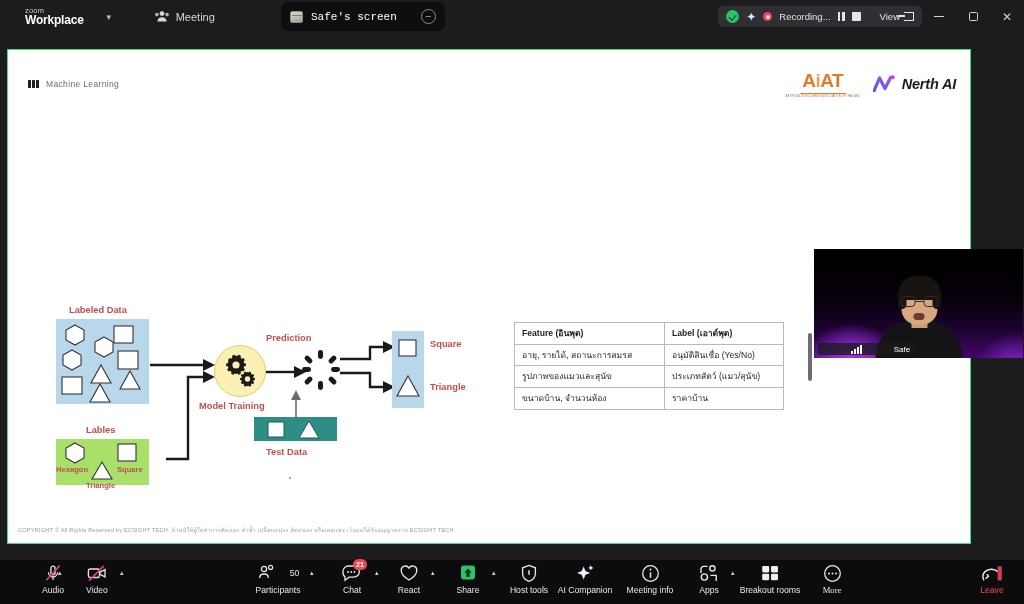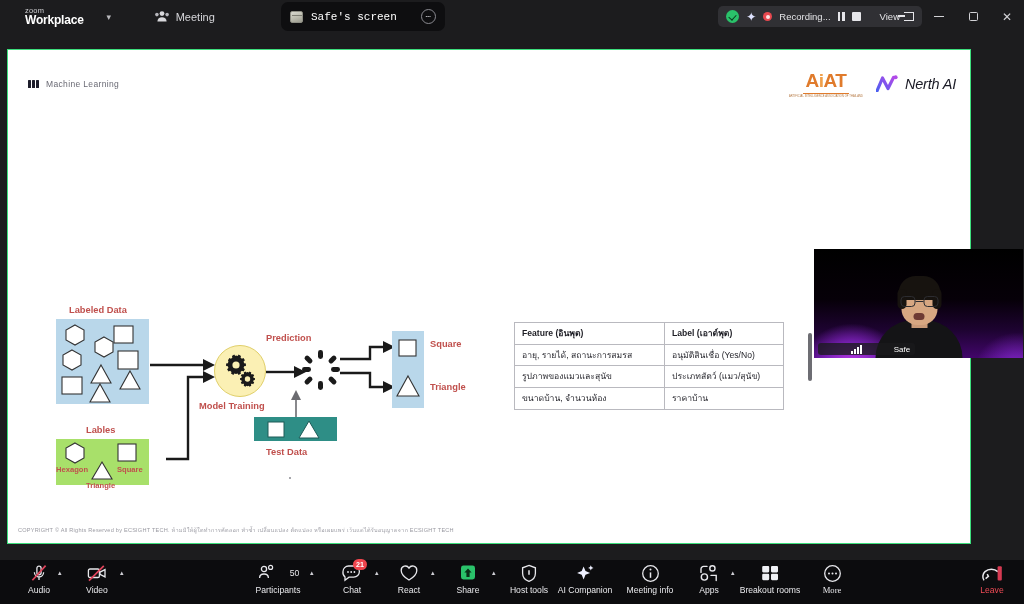"Nerth AI" .nerth .txt { font-weight: normal -> bold }
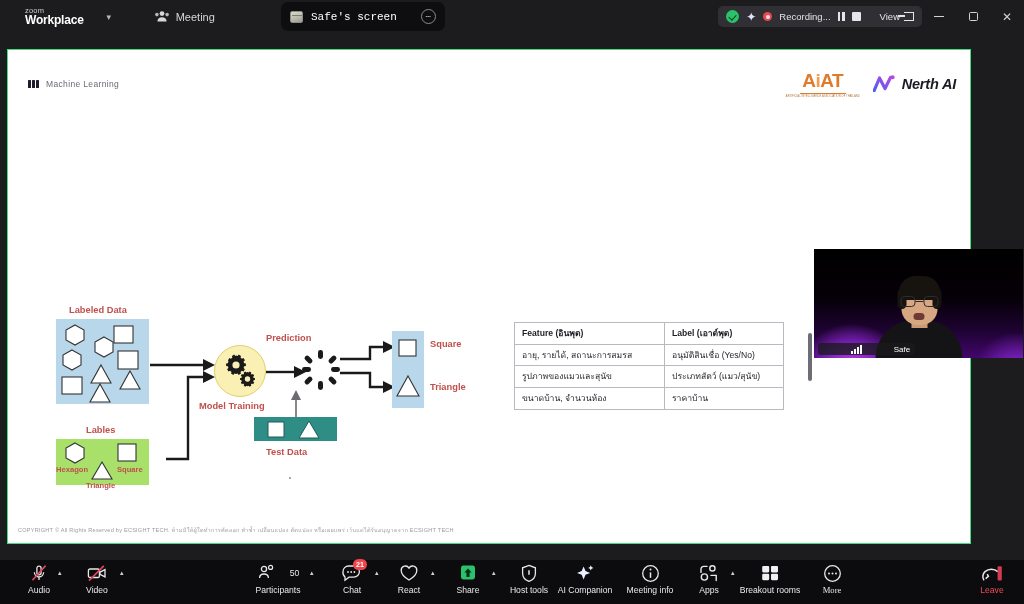"Audio" div.tb-item { left: 39px -> 53px }
